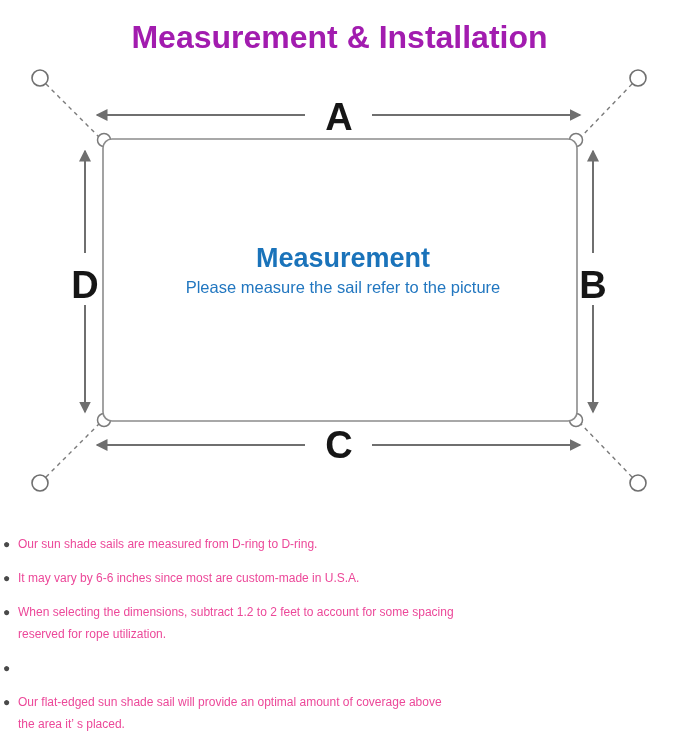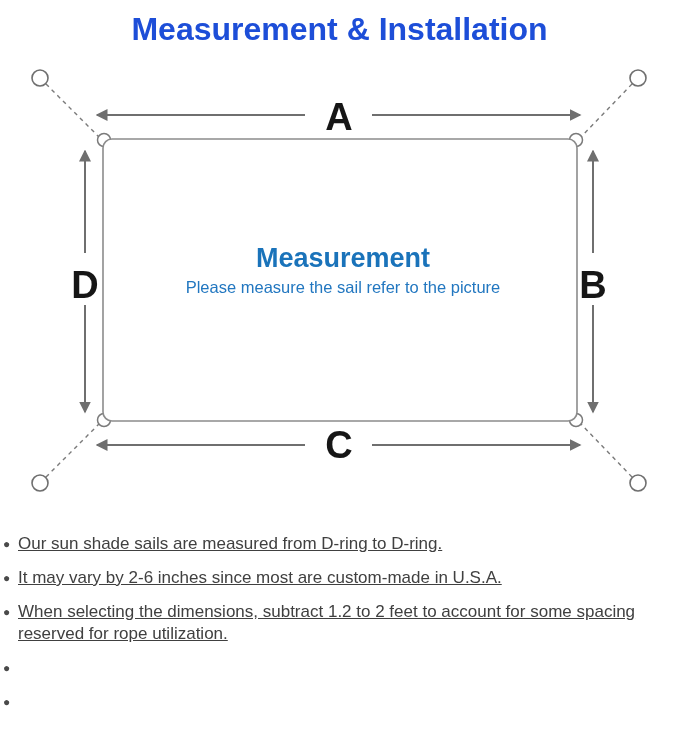"Measurement & Installation" .page-title { color: #1d4ed8 -> #a21caf; margin: 8px -> 16px }
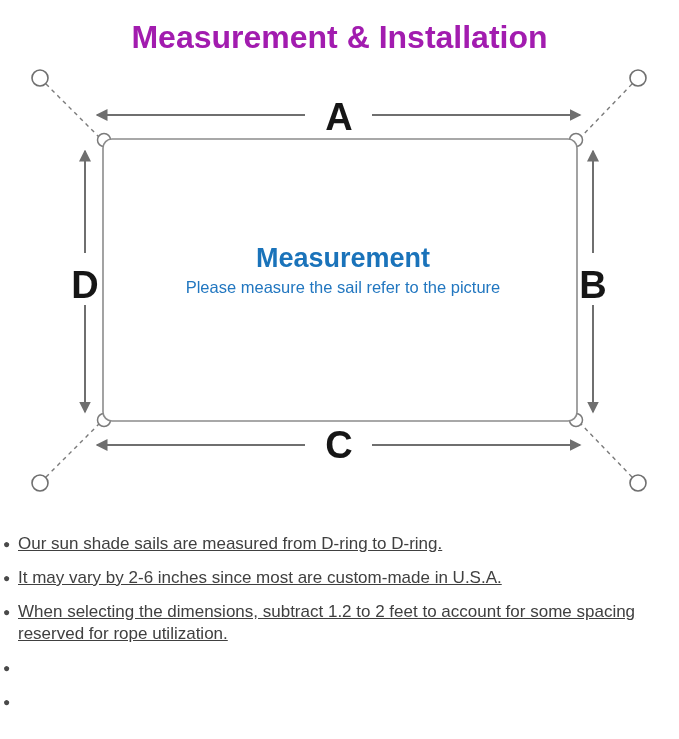"Our sun shade sails are" .note-text { color: #404040 -> #ec4899; font-size: 17px -> 12px; text-decoration: underline -> none }
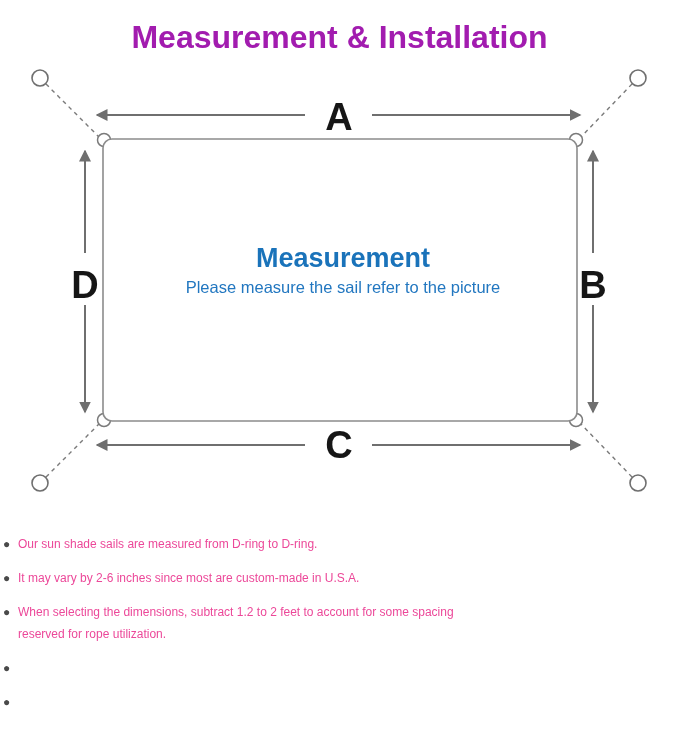"It may vary by 2-6" span.note-text { text: 2-6 -> 6-6 }
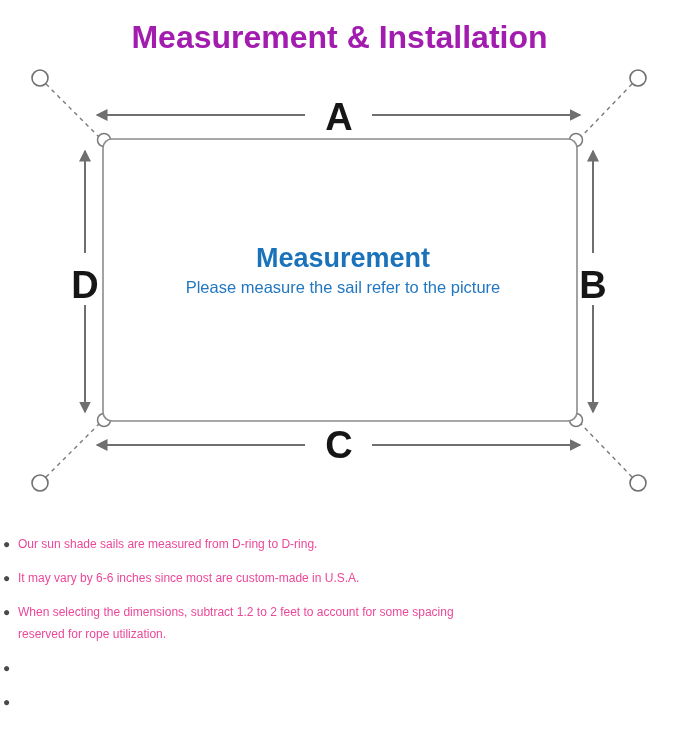"Our flat-edged sun shade sail" span.note-text { html: none -> <span>Our flat-edged sun shade sail will provide an optimal amount of coverage above the area it’ s placed.</span> }
